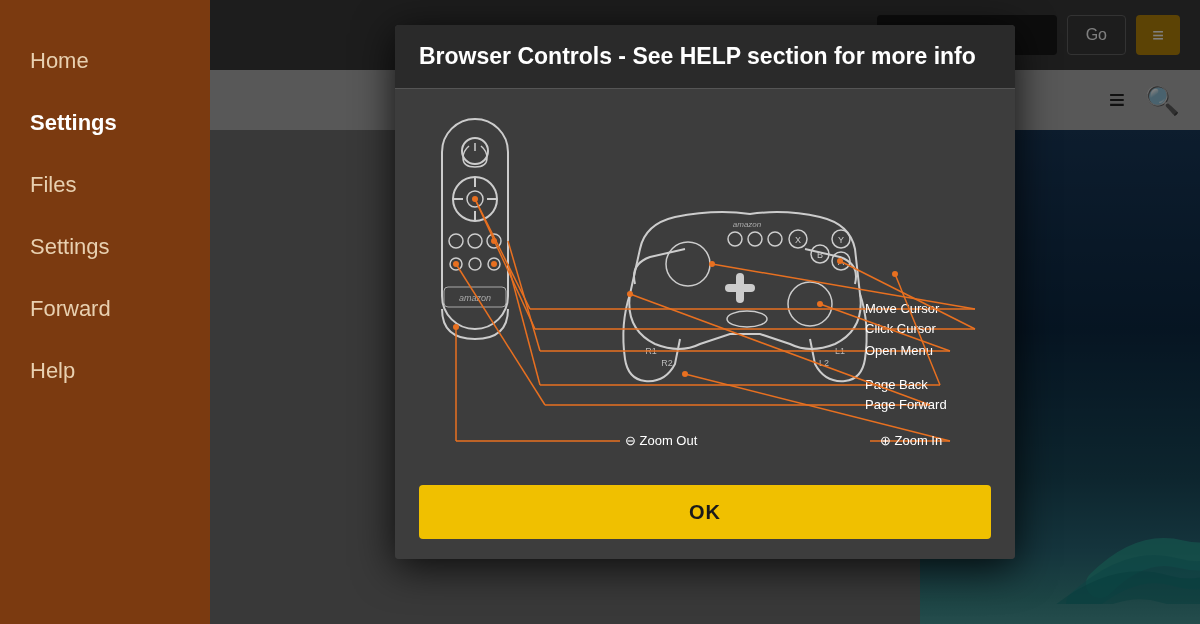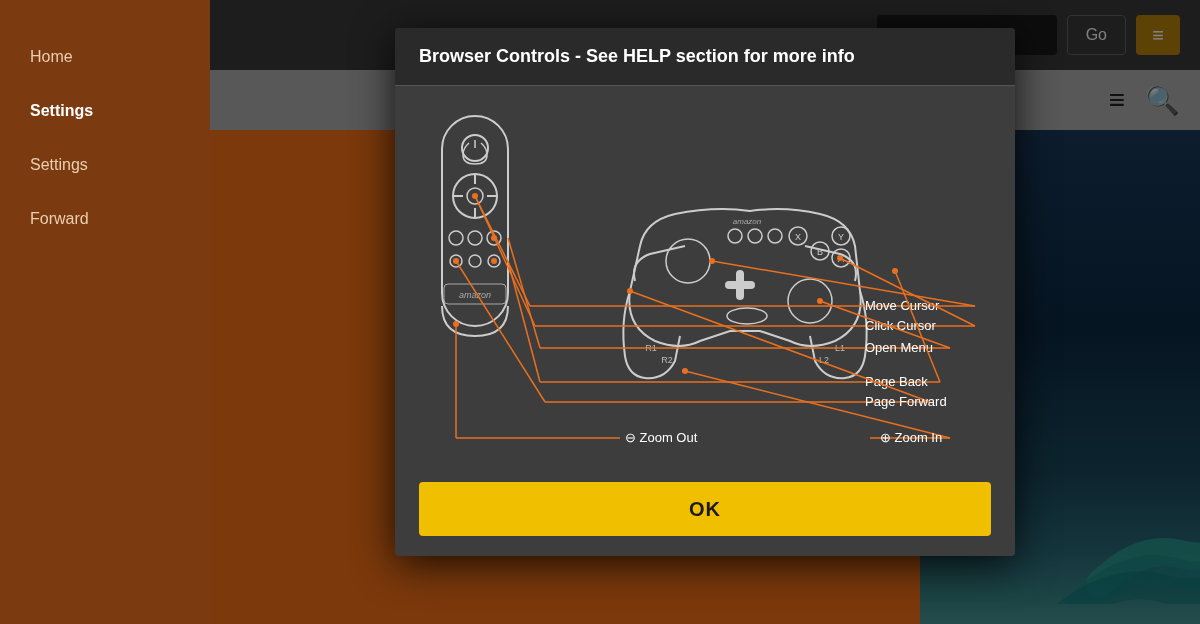"Go" #main { background-color: #f97316 -> #737373 }
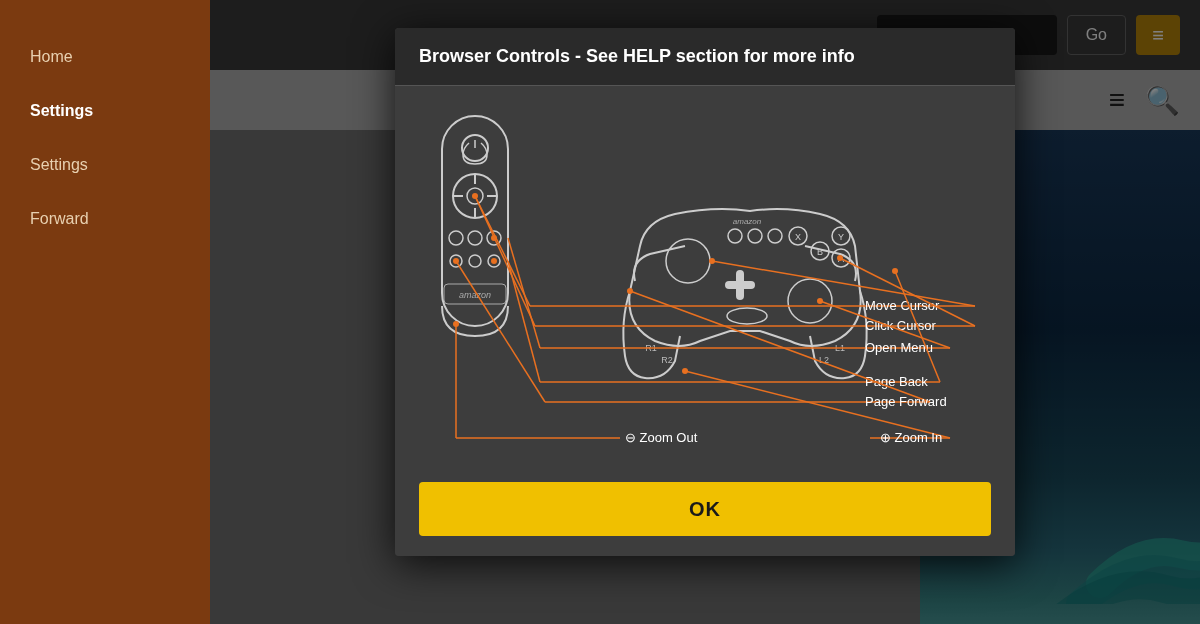"Home" .sidebar-item { font-size: 16px -> 22px }
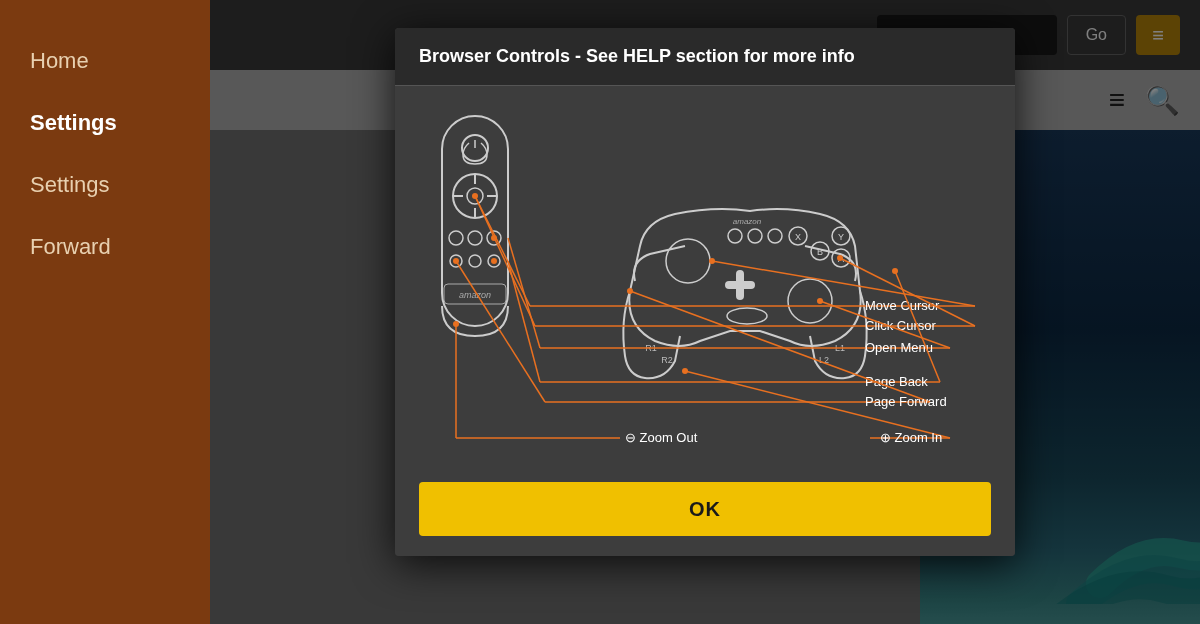"Browser Controls - See HELP" #modal-header { font-size: 18px -> 23px }
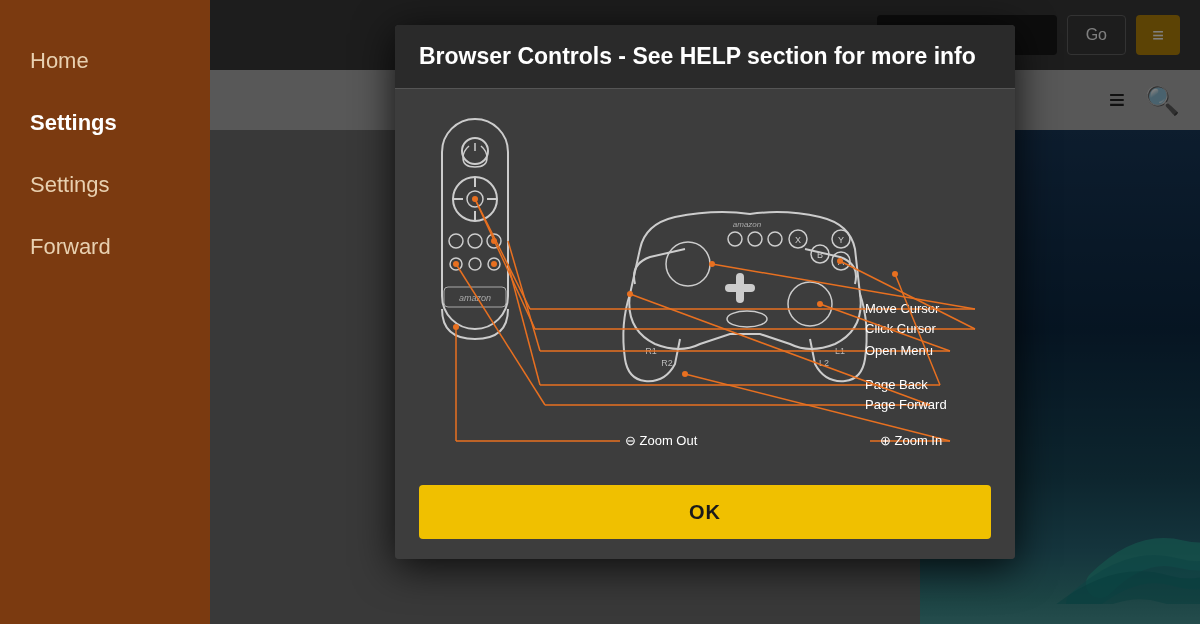"Files" div.sidebar-item { html: none -> <div>Files</div> }
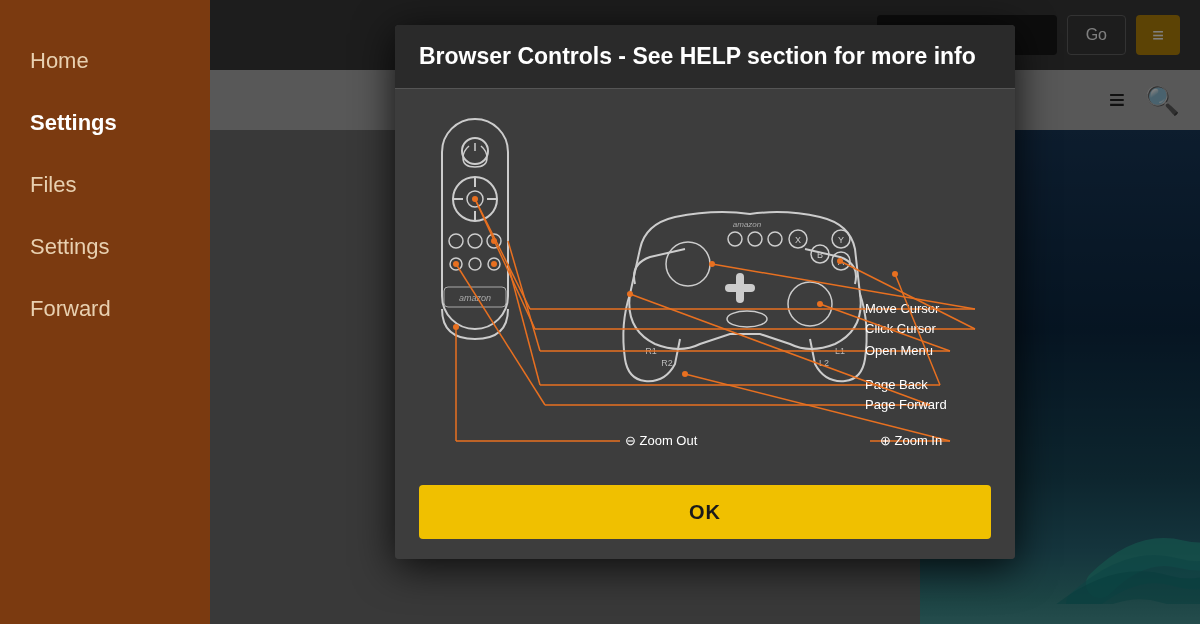"Help" div.sidebar-item { html: none -> <div>Help</div> }
